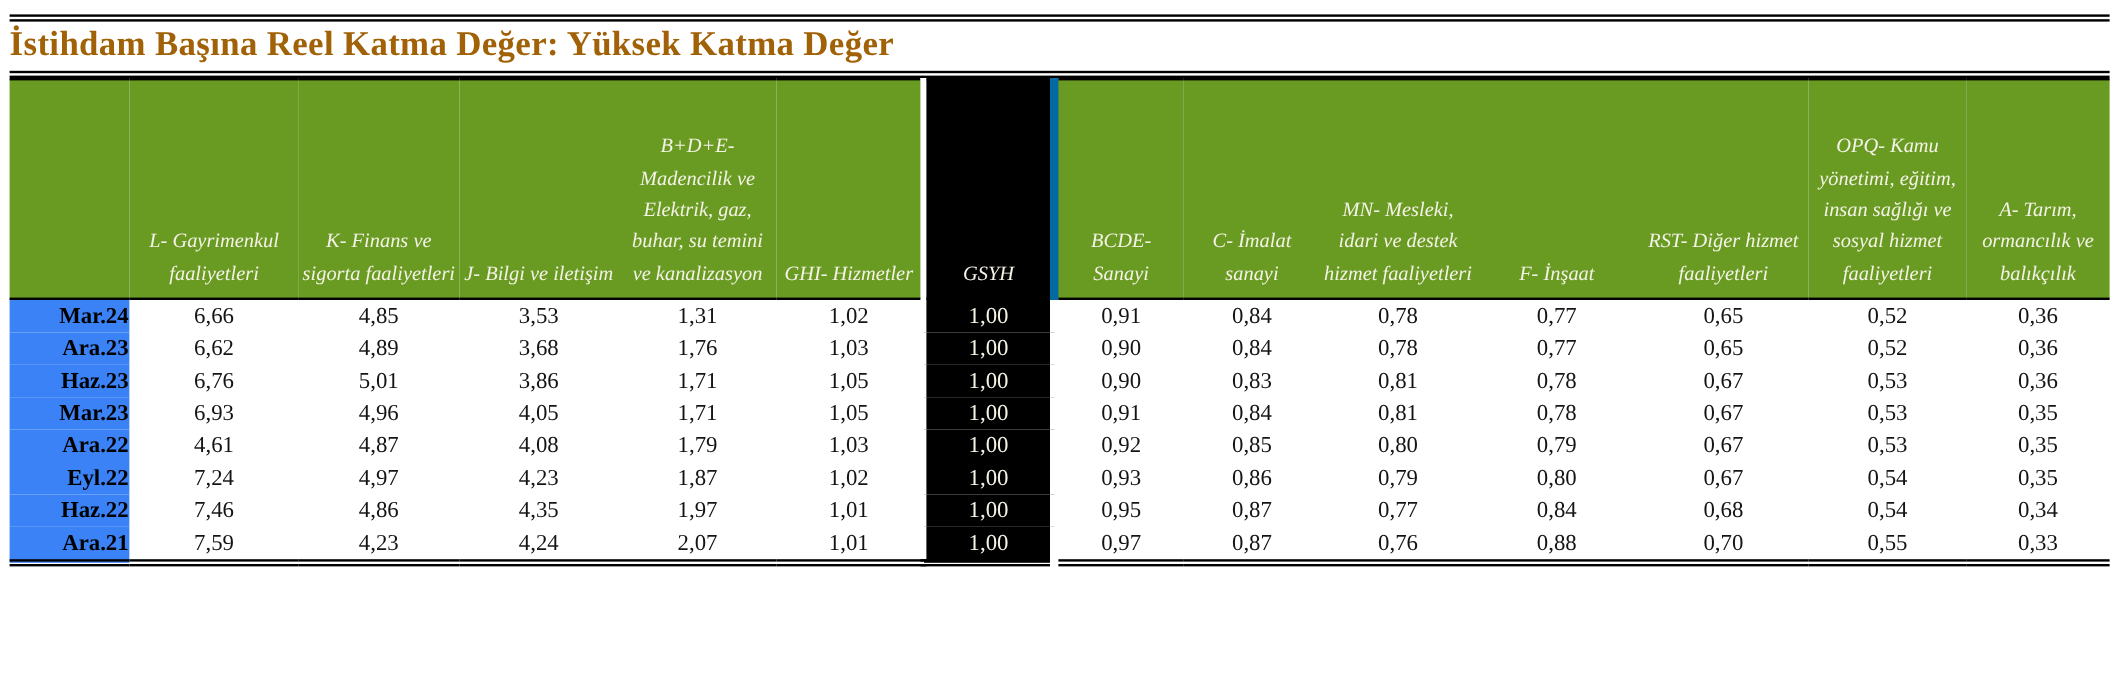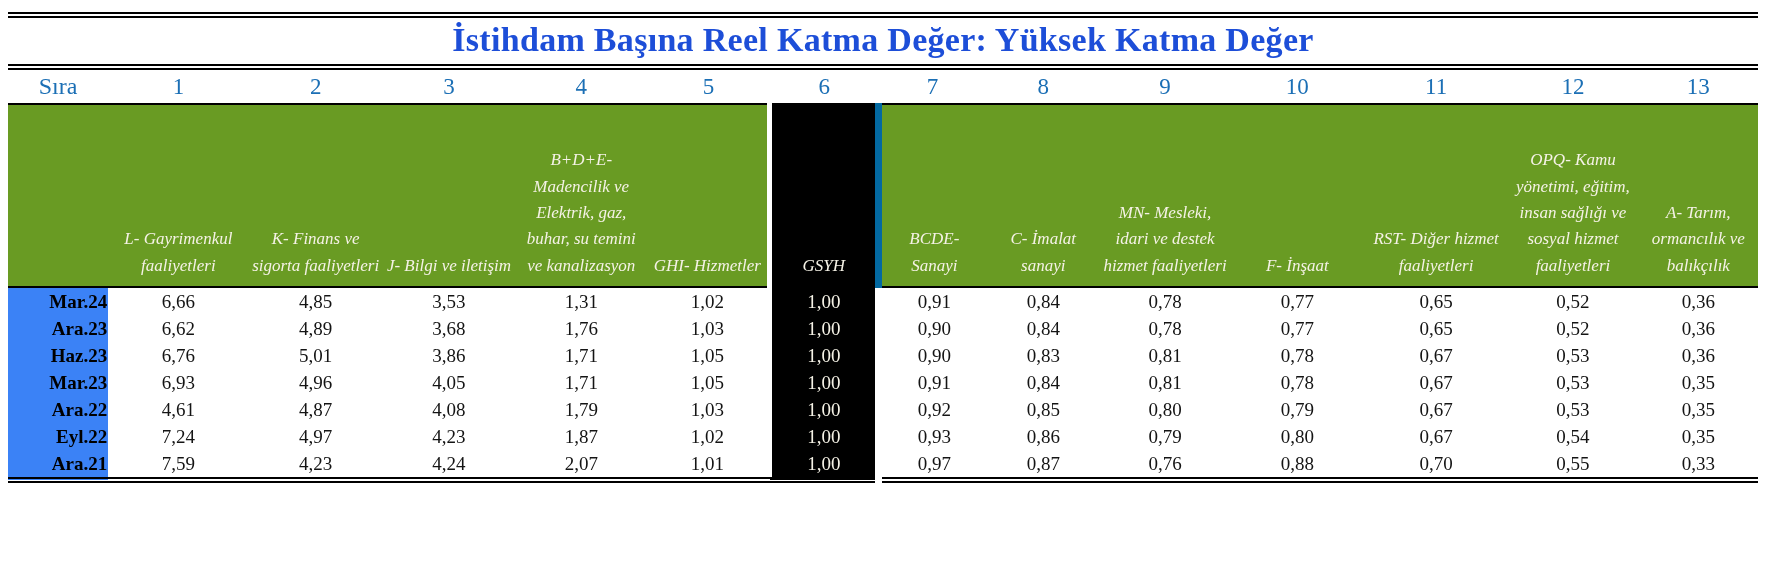"İstihdam Başına Reel Katma Değer:" .title-bar { color: #1d4ed8 -> #a16207; font-size: 34px -> 29px; text-align: center -> left }
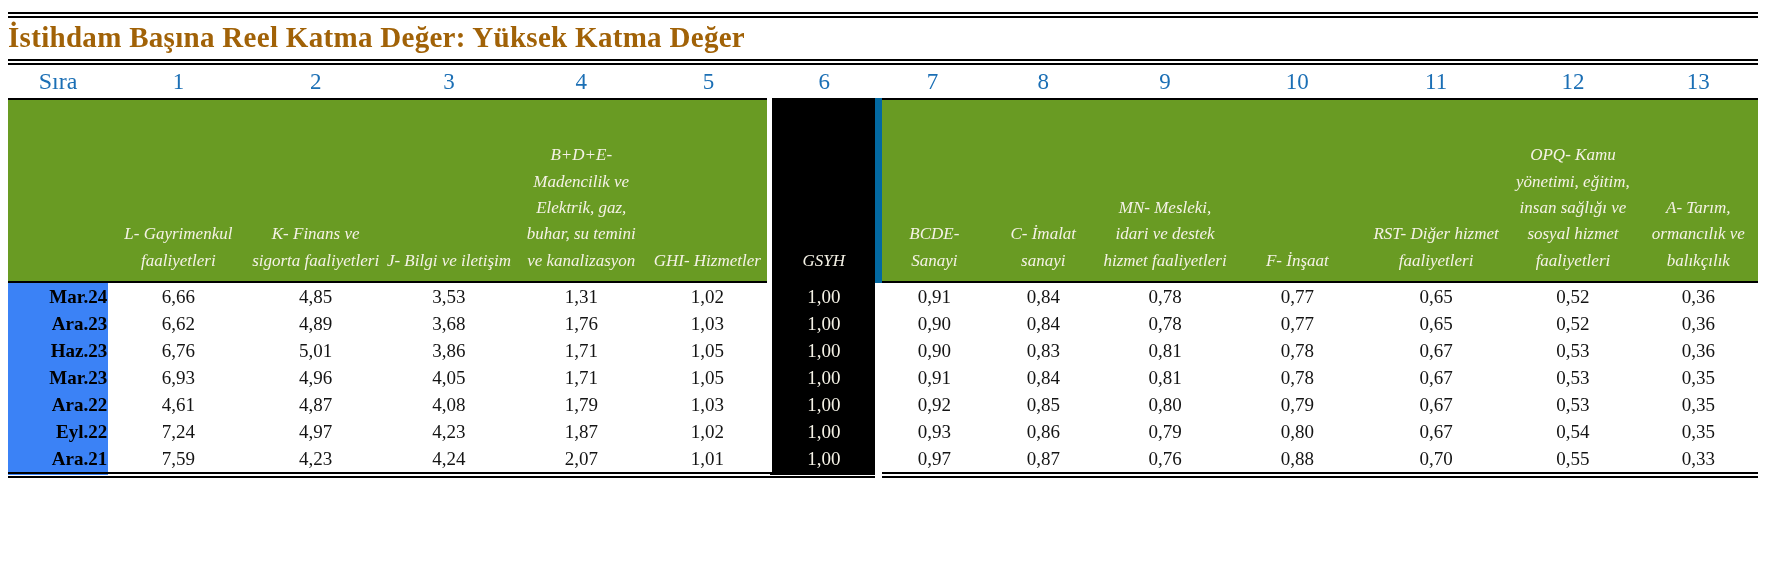"Sıra" tr.rank-row { html: <tr> <th>Sıra</th> <th>1</th> <th>2</th> <th>3</th> <th>4</th> <th>5</th> <th>6</th> <th>7</th> <th>8</th> <th>9</th> <th>10</th> <th>11</th> <th>12</th> <th>13</th> </tr> -> none }
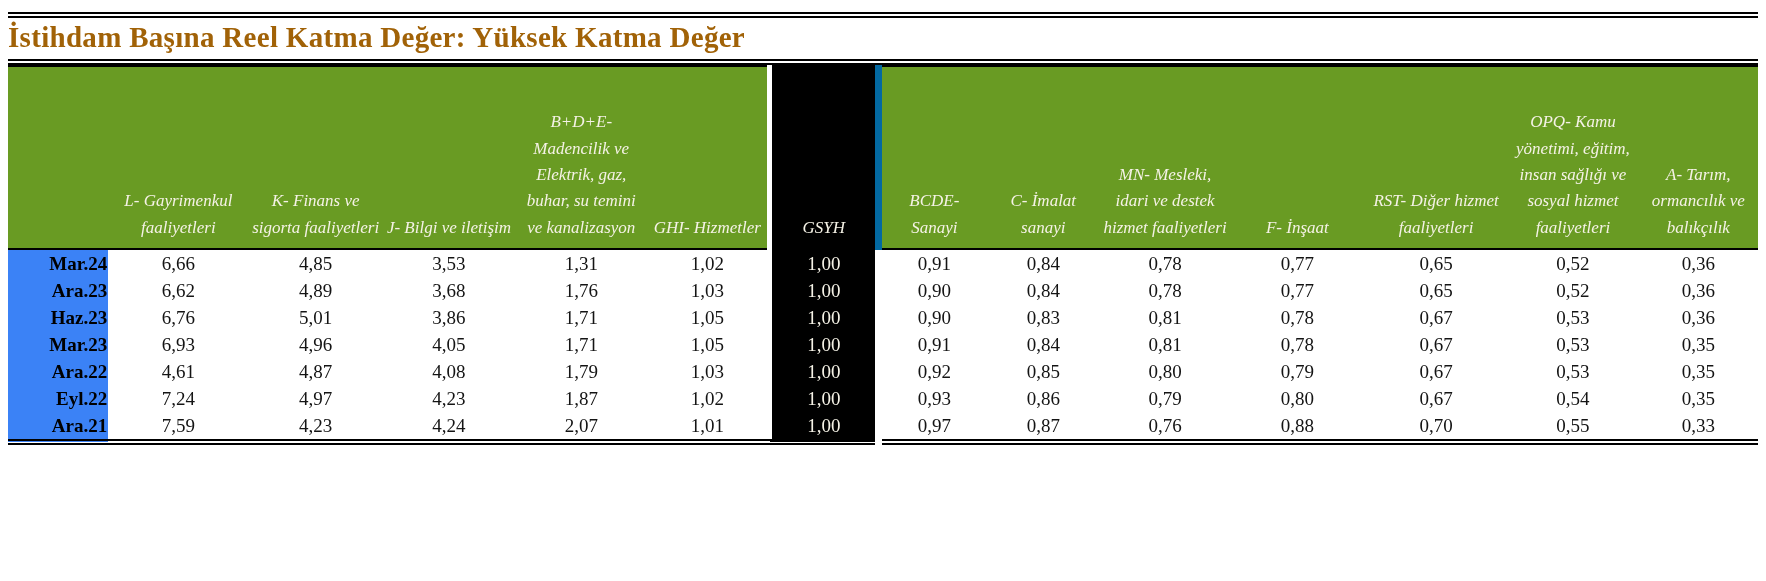"Haz.22" tr { html: none -> <tr> <th>Haz.22</th> <td>7,46</td> <td>4,86</td> <td>4,35</td> <td>1,97</td> <td>1,01</td> <td>1,00</td> <td>0,95</td> <td>0,87</td> <td>0,77</td> <td>0,84</td> <td>0,68</td> <td>0,54</td> <td>0,34</td> </tr> }
